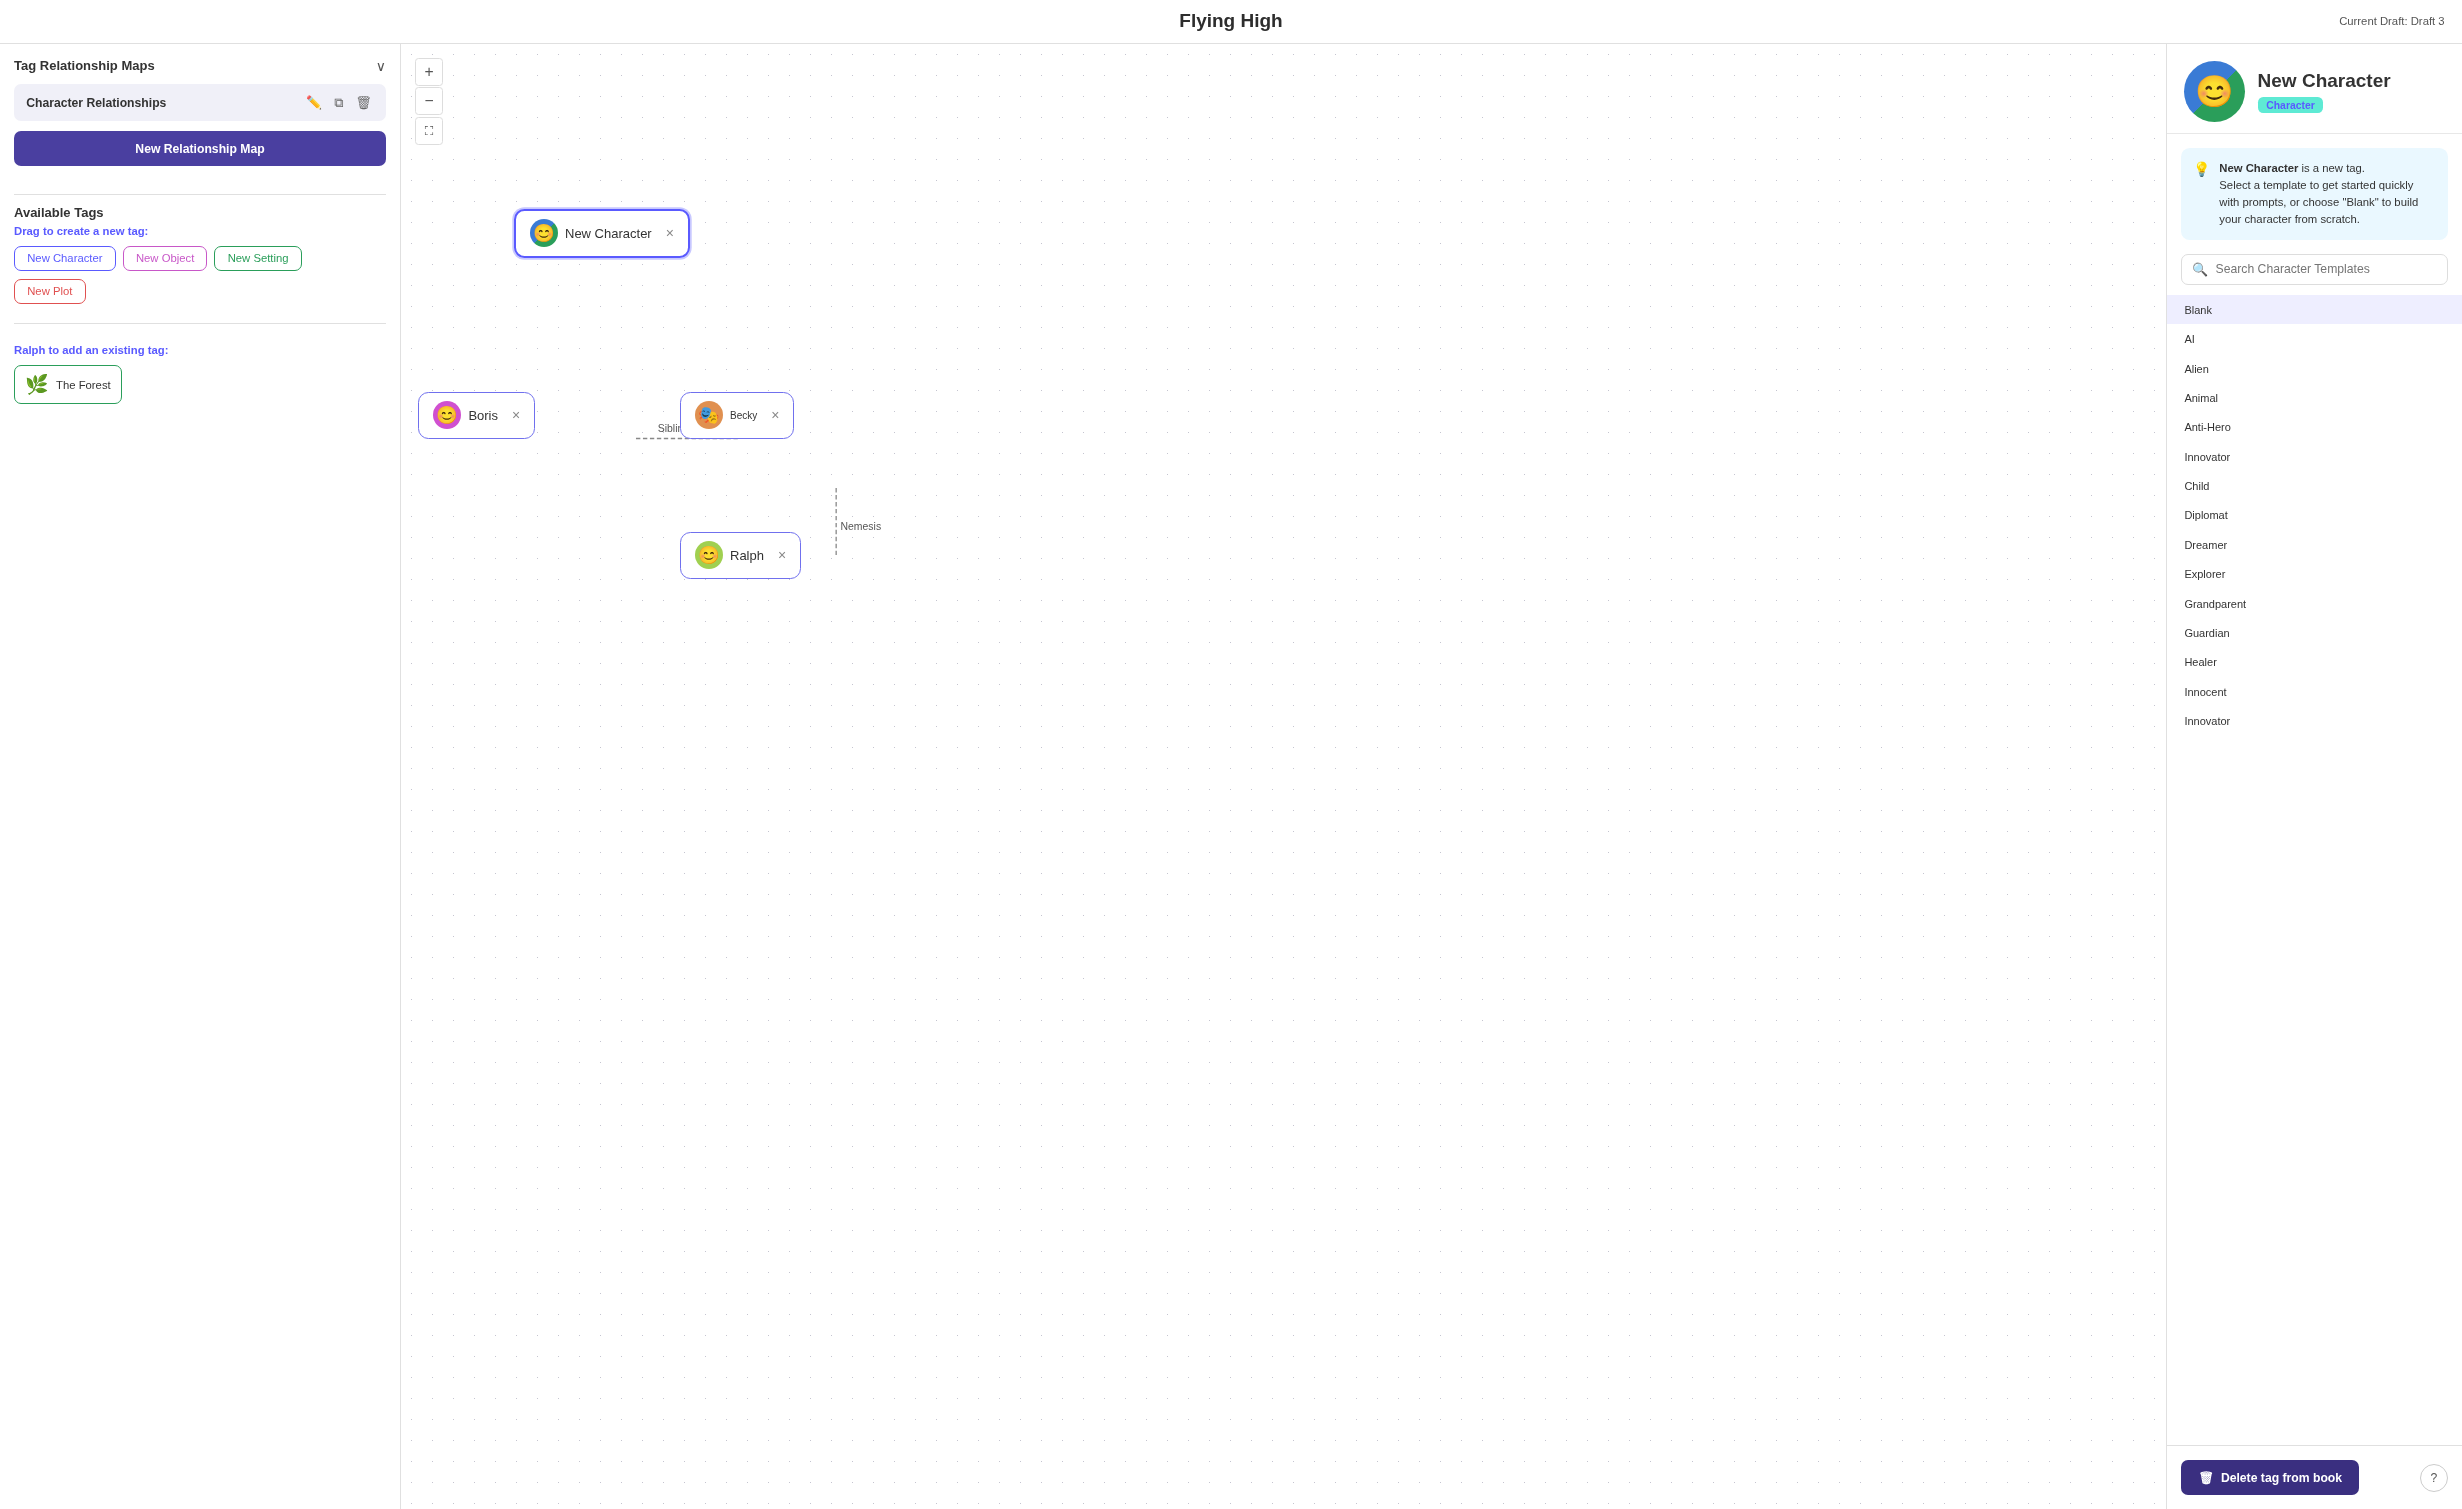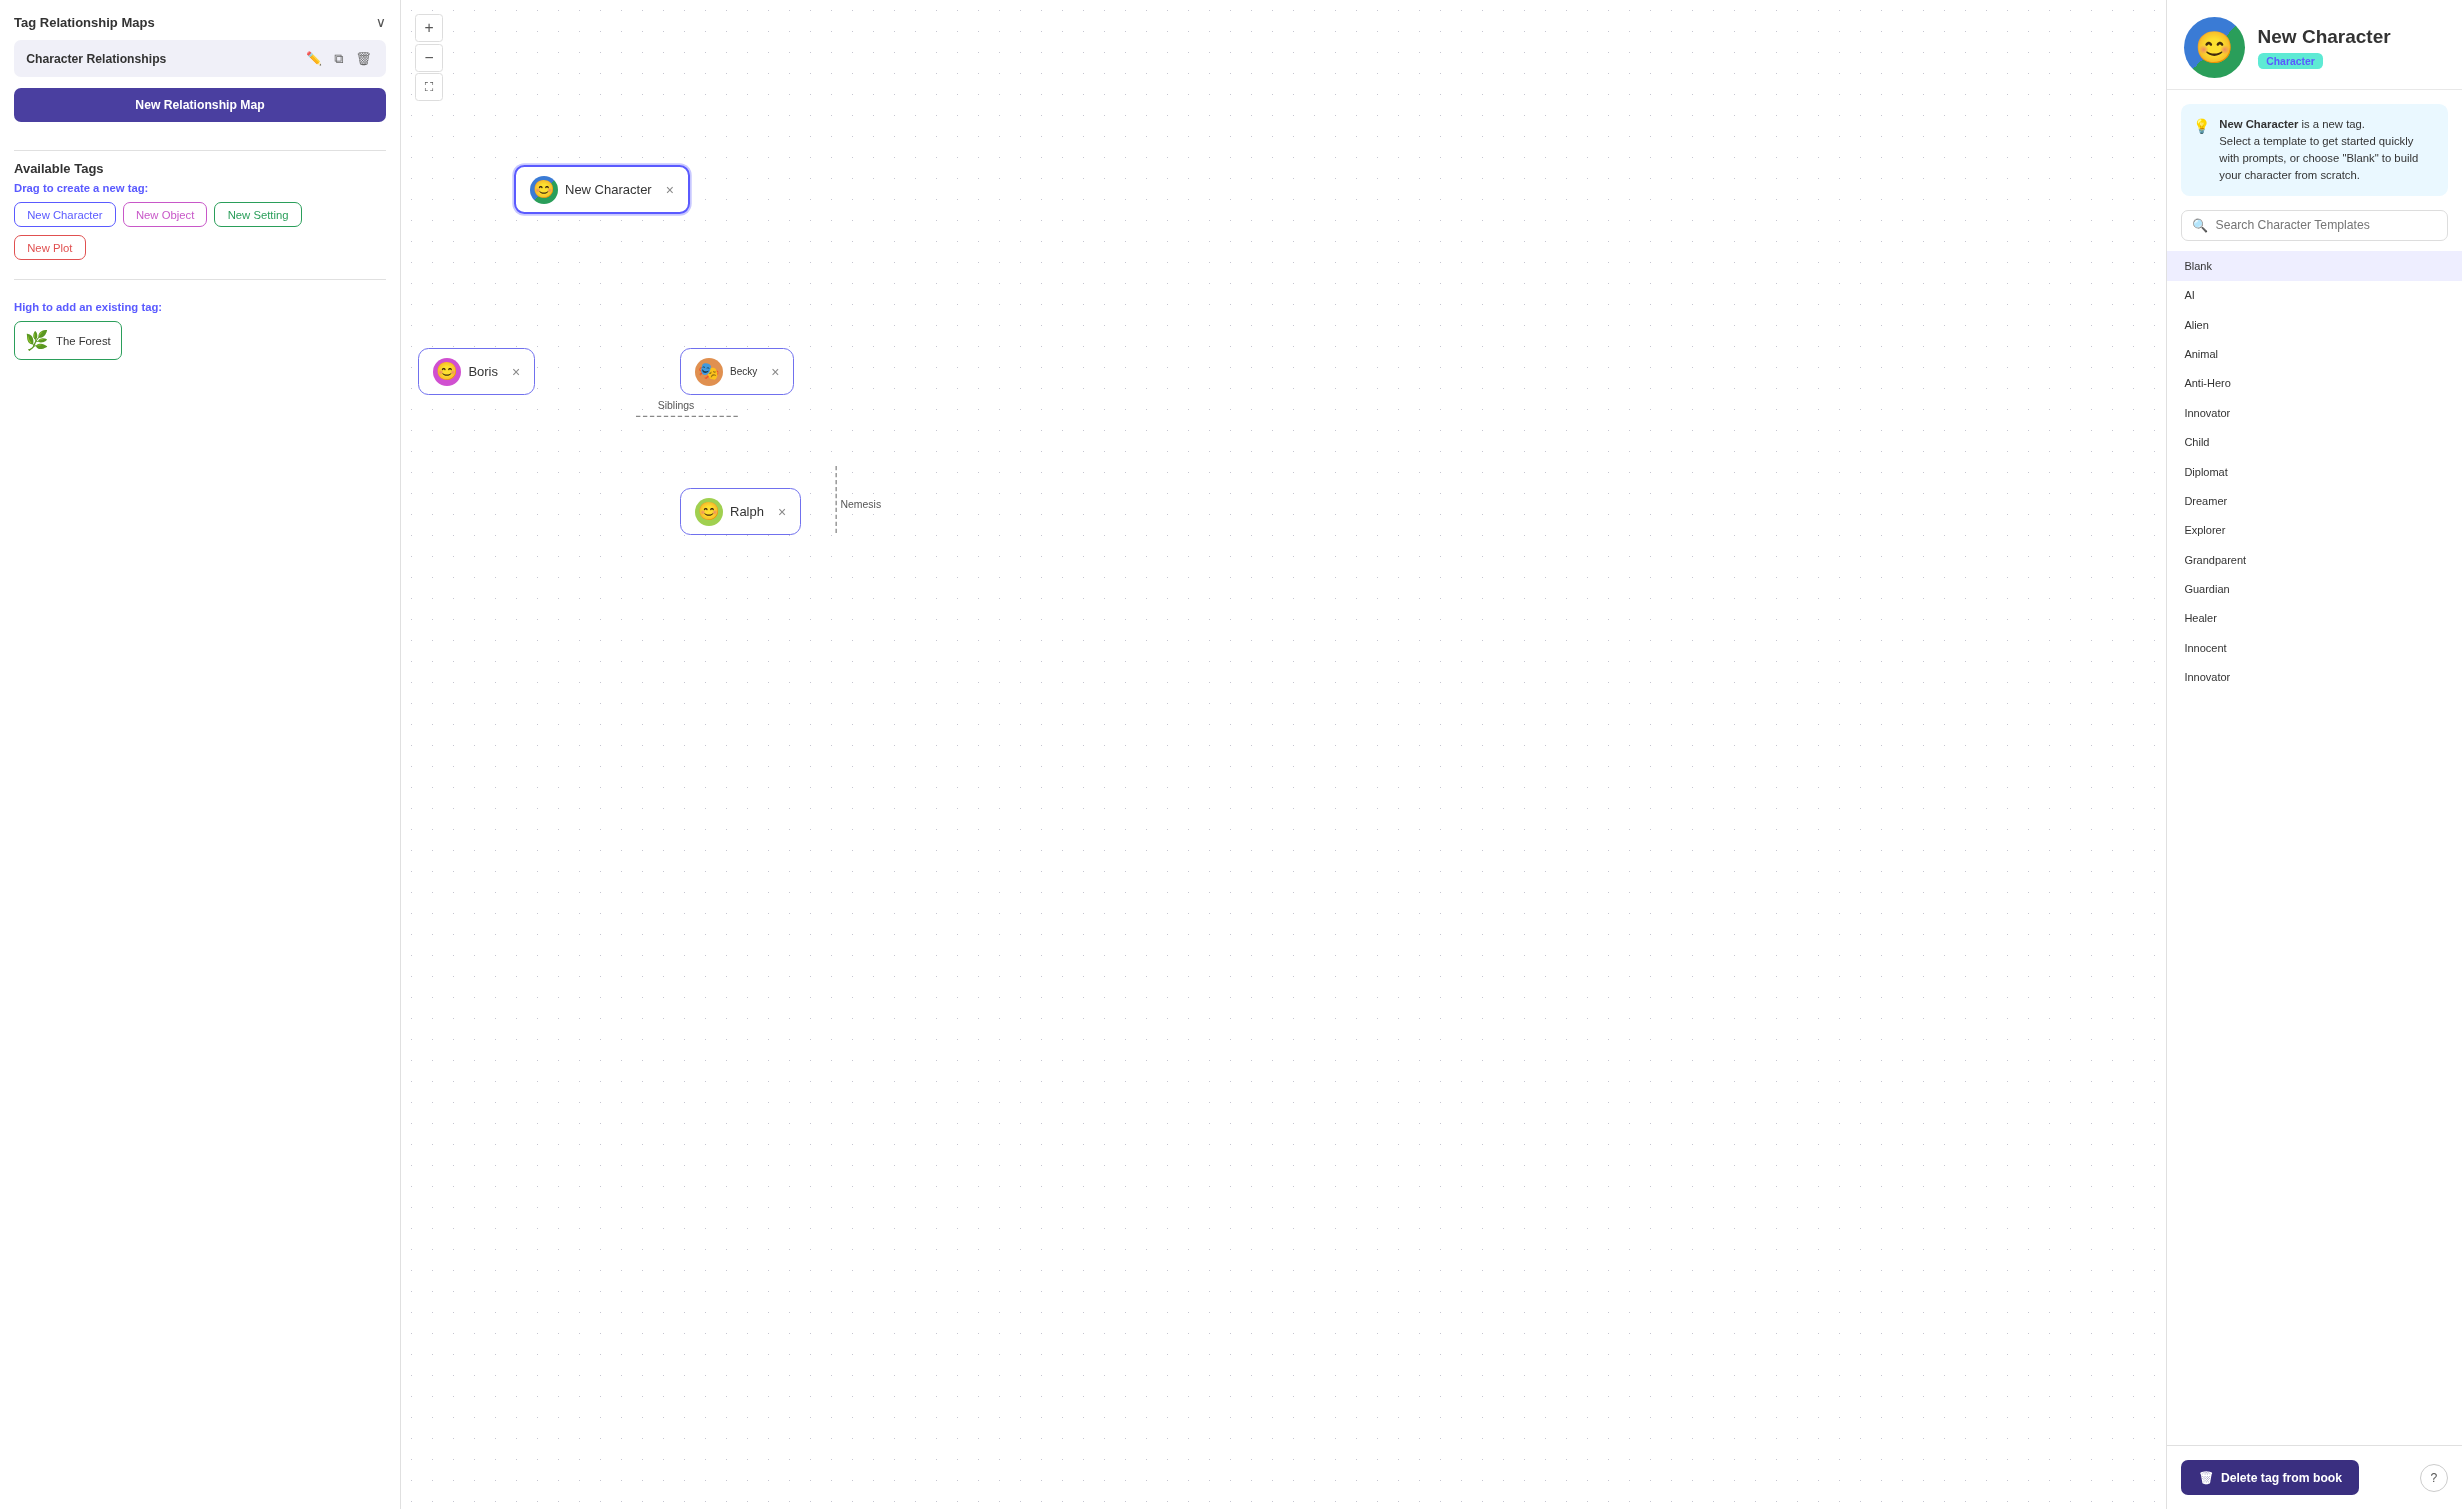"Flying High" div.header { html: none -> <div> <span>Flying High</span> <span>Current Draft: Draft 3</span> </div> }
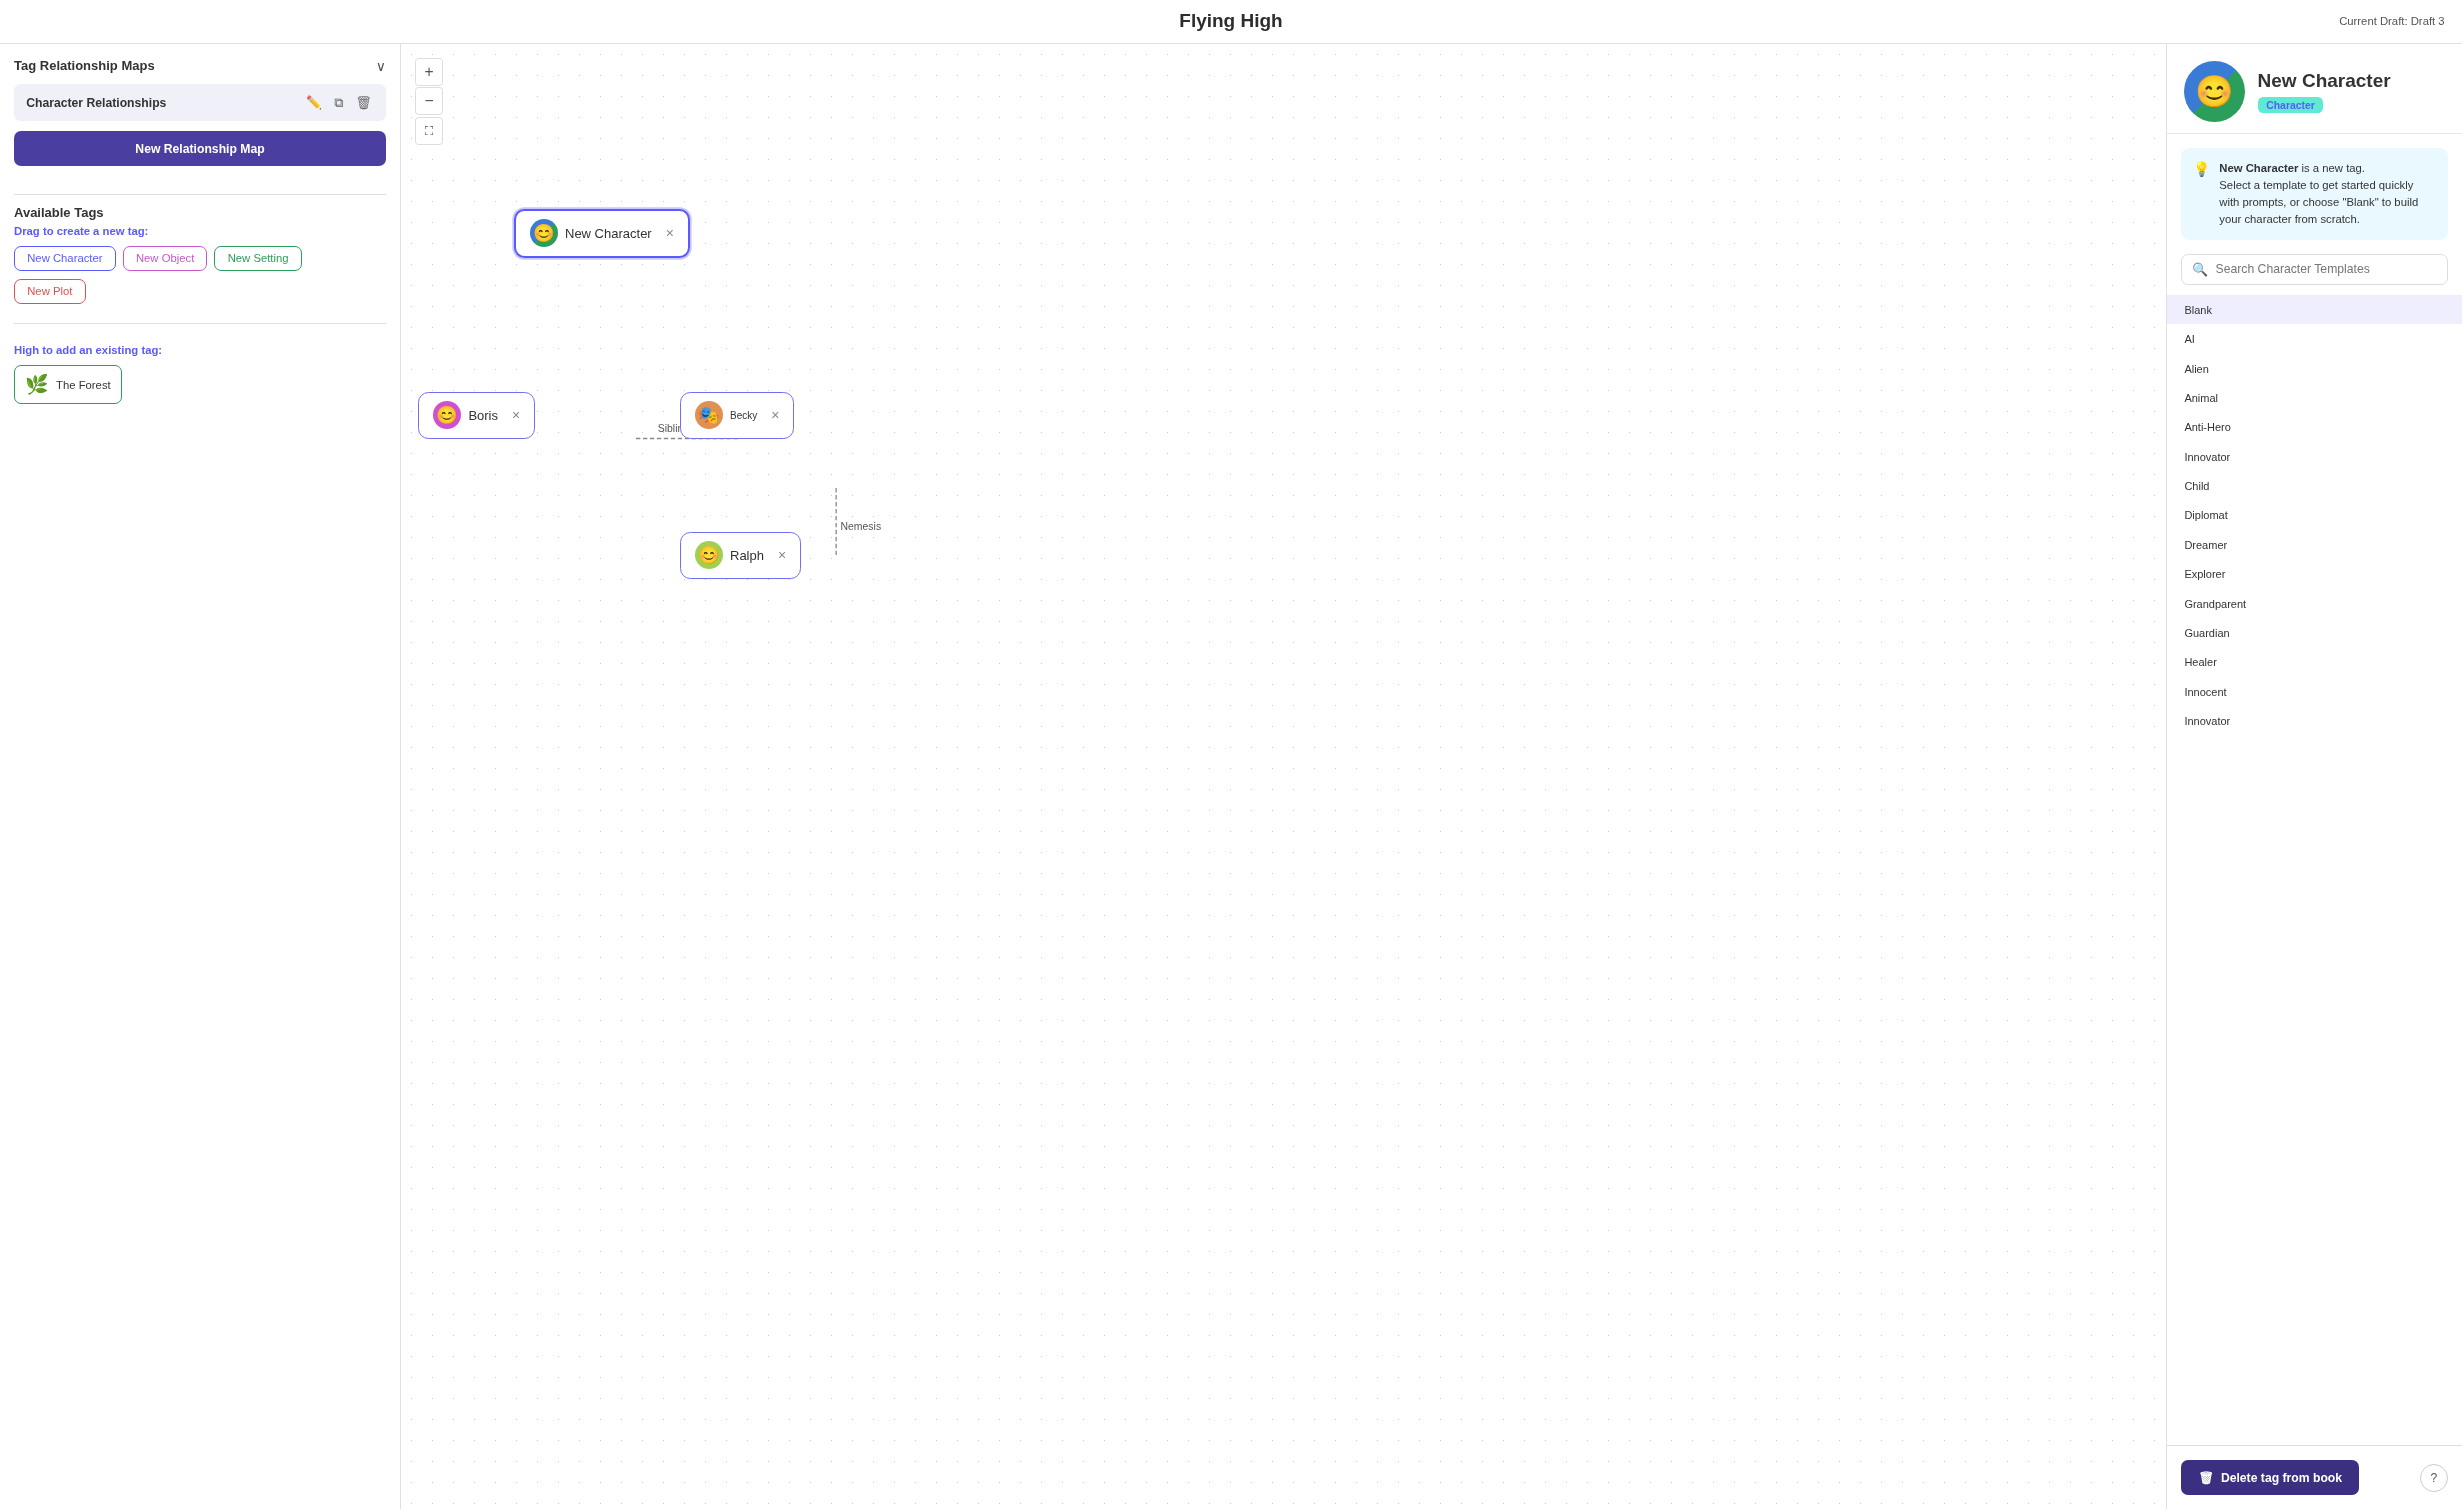"High to add an existing" div.section-subheading { text: High -> Ralph }
